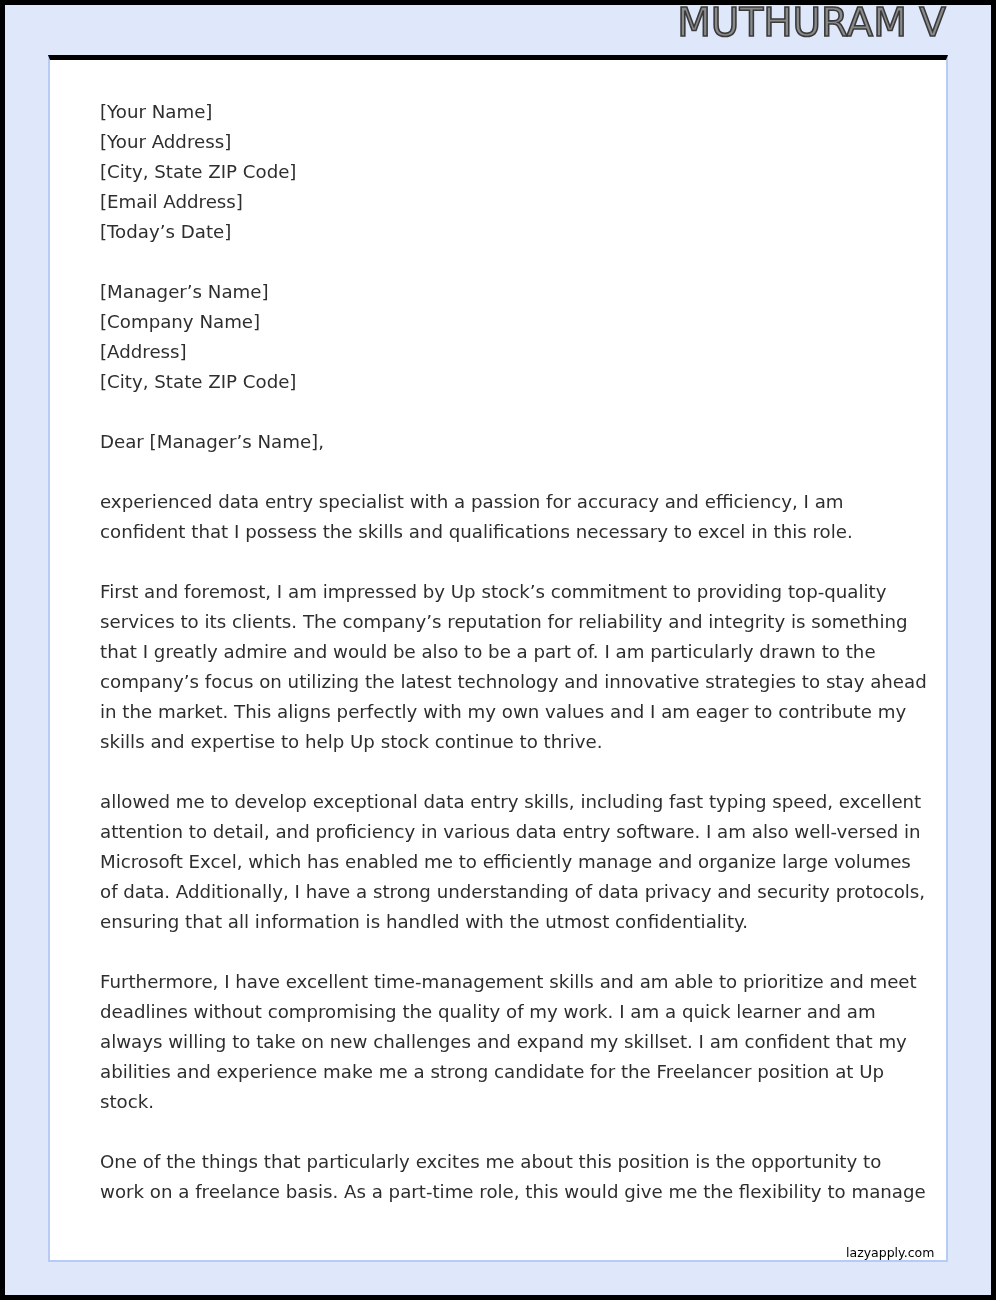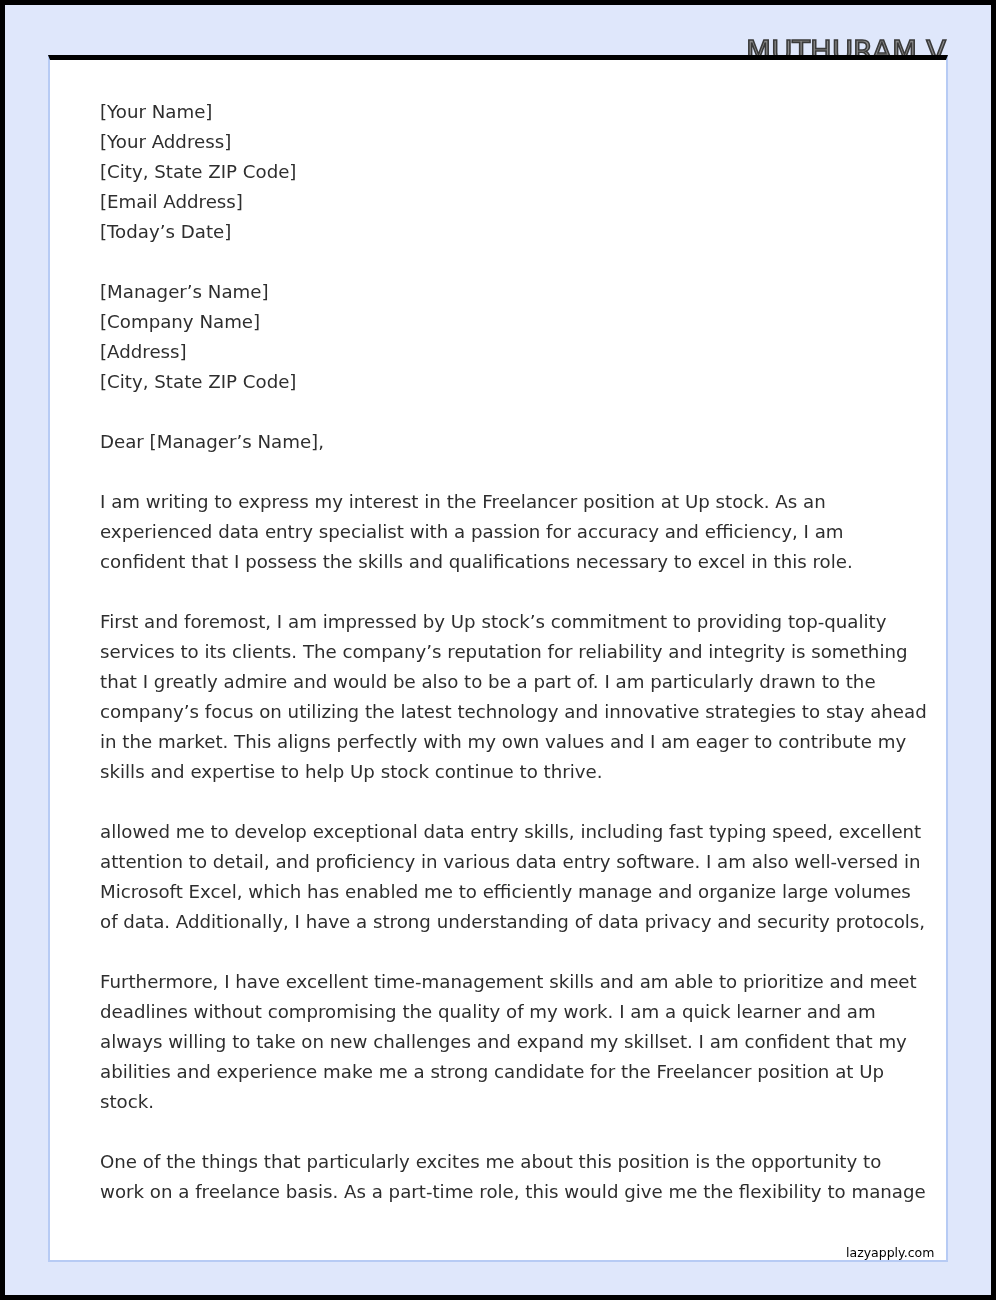"MUTHURAM V" .title { font-size: 29px -> 39px; top: 28px -> 0 }
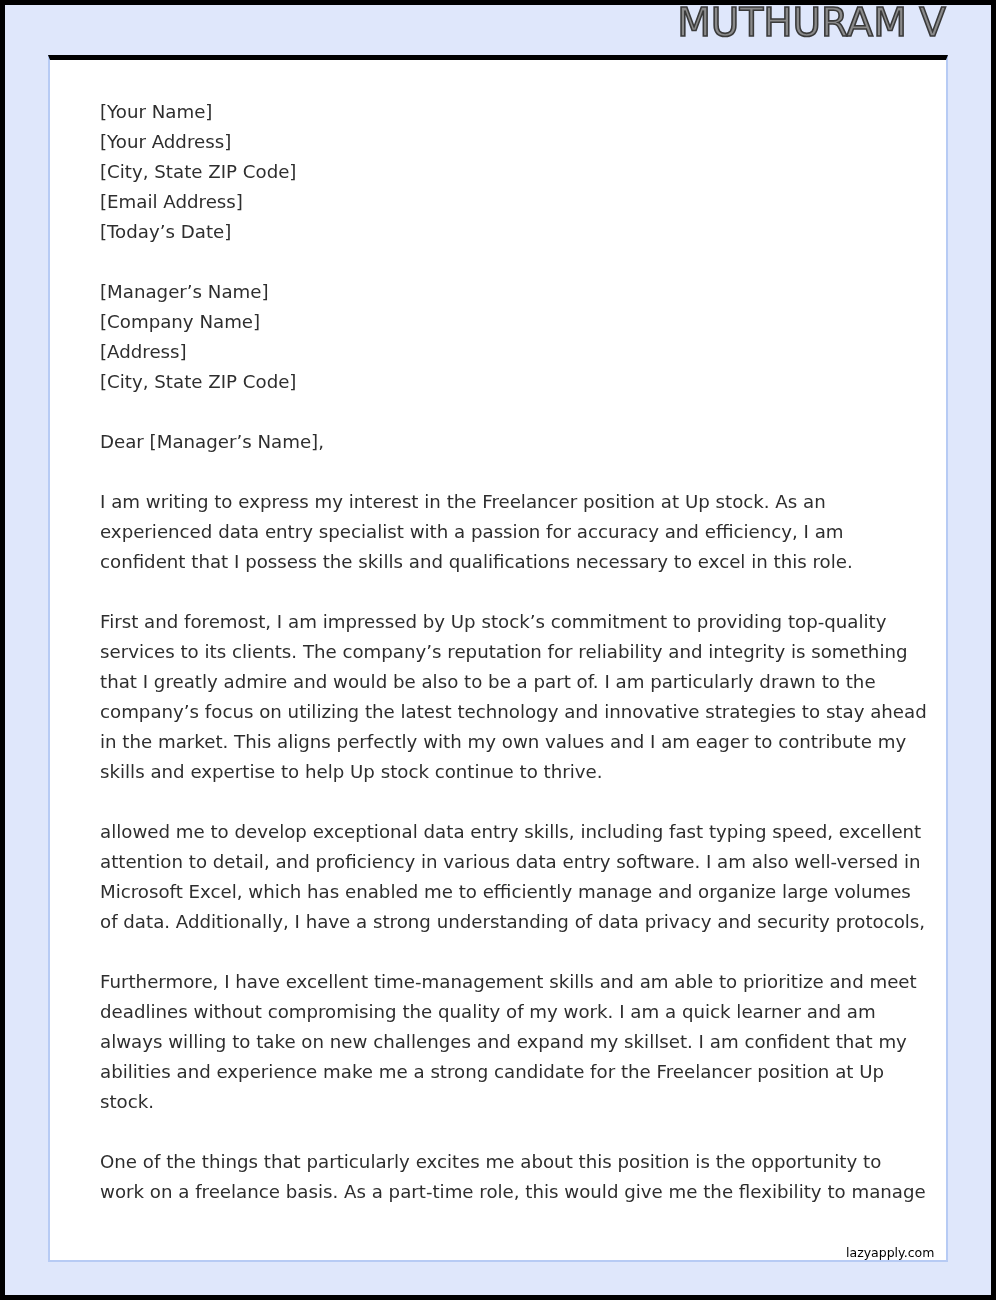"I am writing to express" span.ln { html: <span>I am writing to express my interest in the Freelancer position at Up stock. As an</span> -> none }
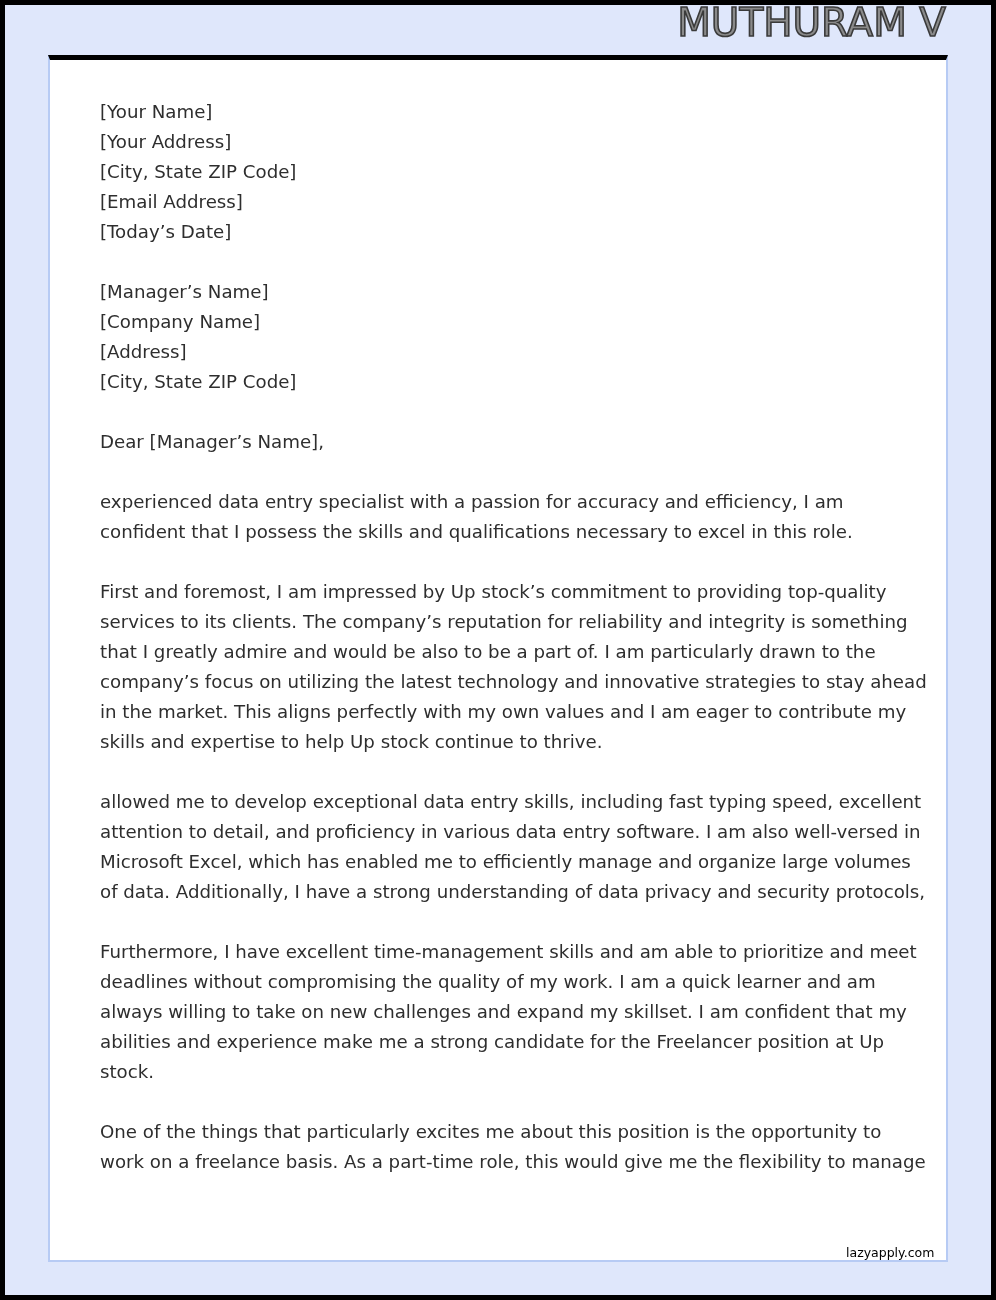"ensuring that all information is" span.ln { html: none -> <span>ensuring that all information is handled with the utmost confidentiality.</span> }
